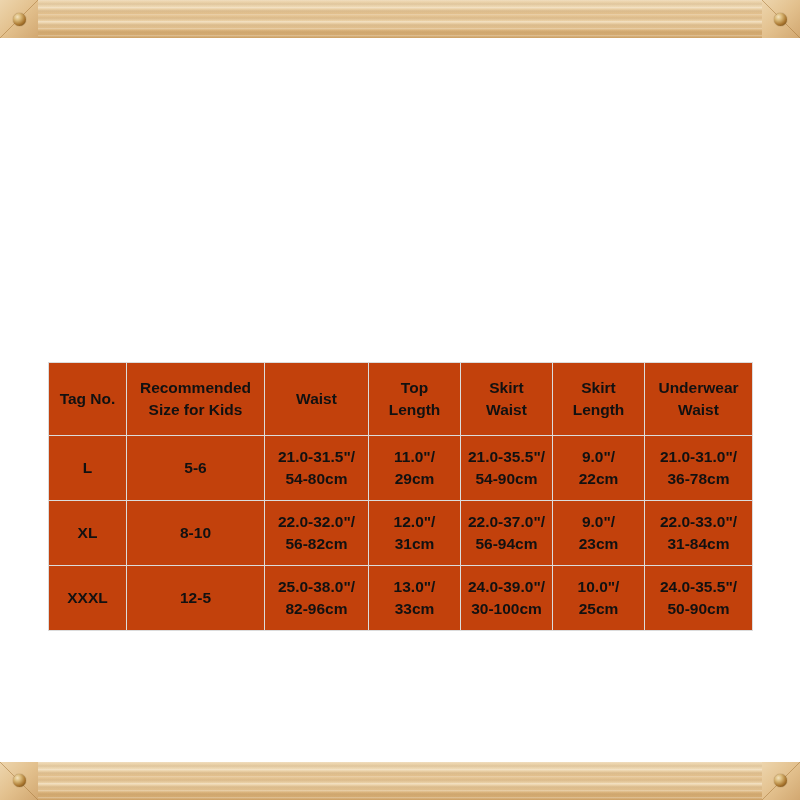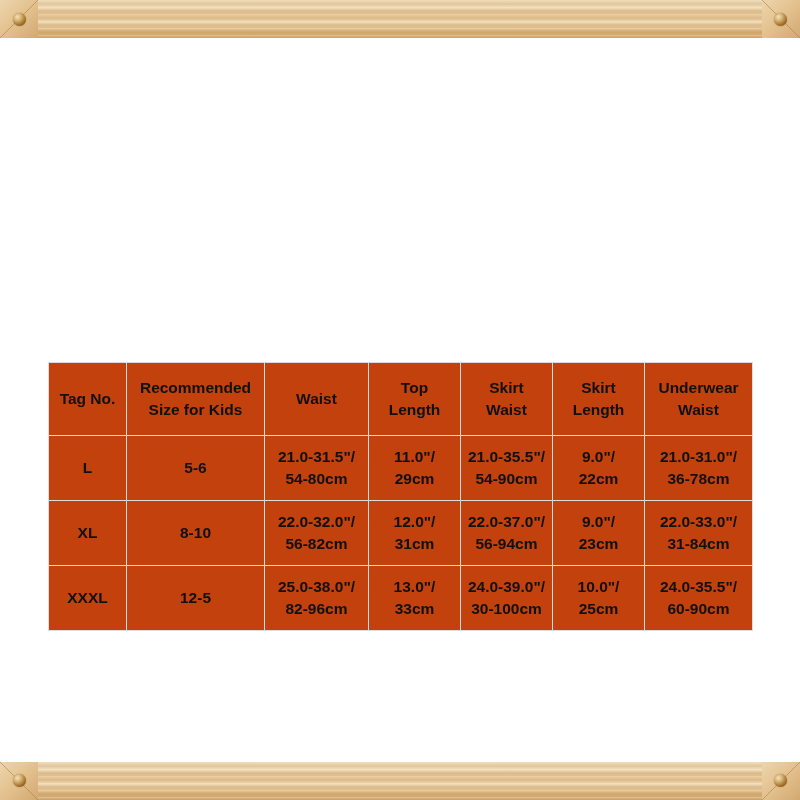"60-90cm" span.ln { text: 60-90cm -> 50-90cm }
